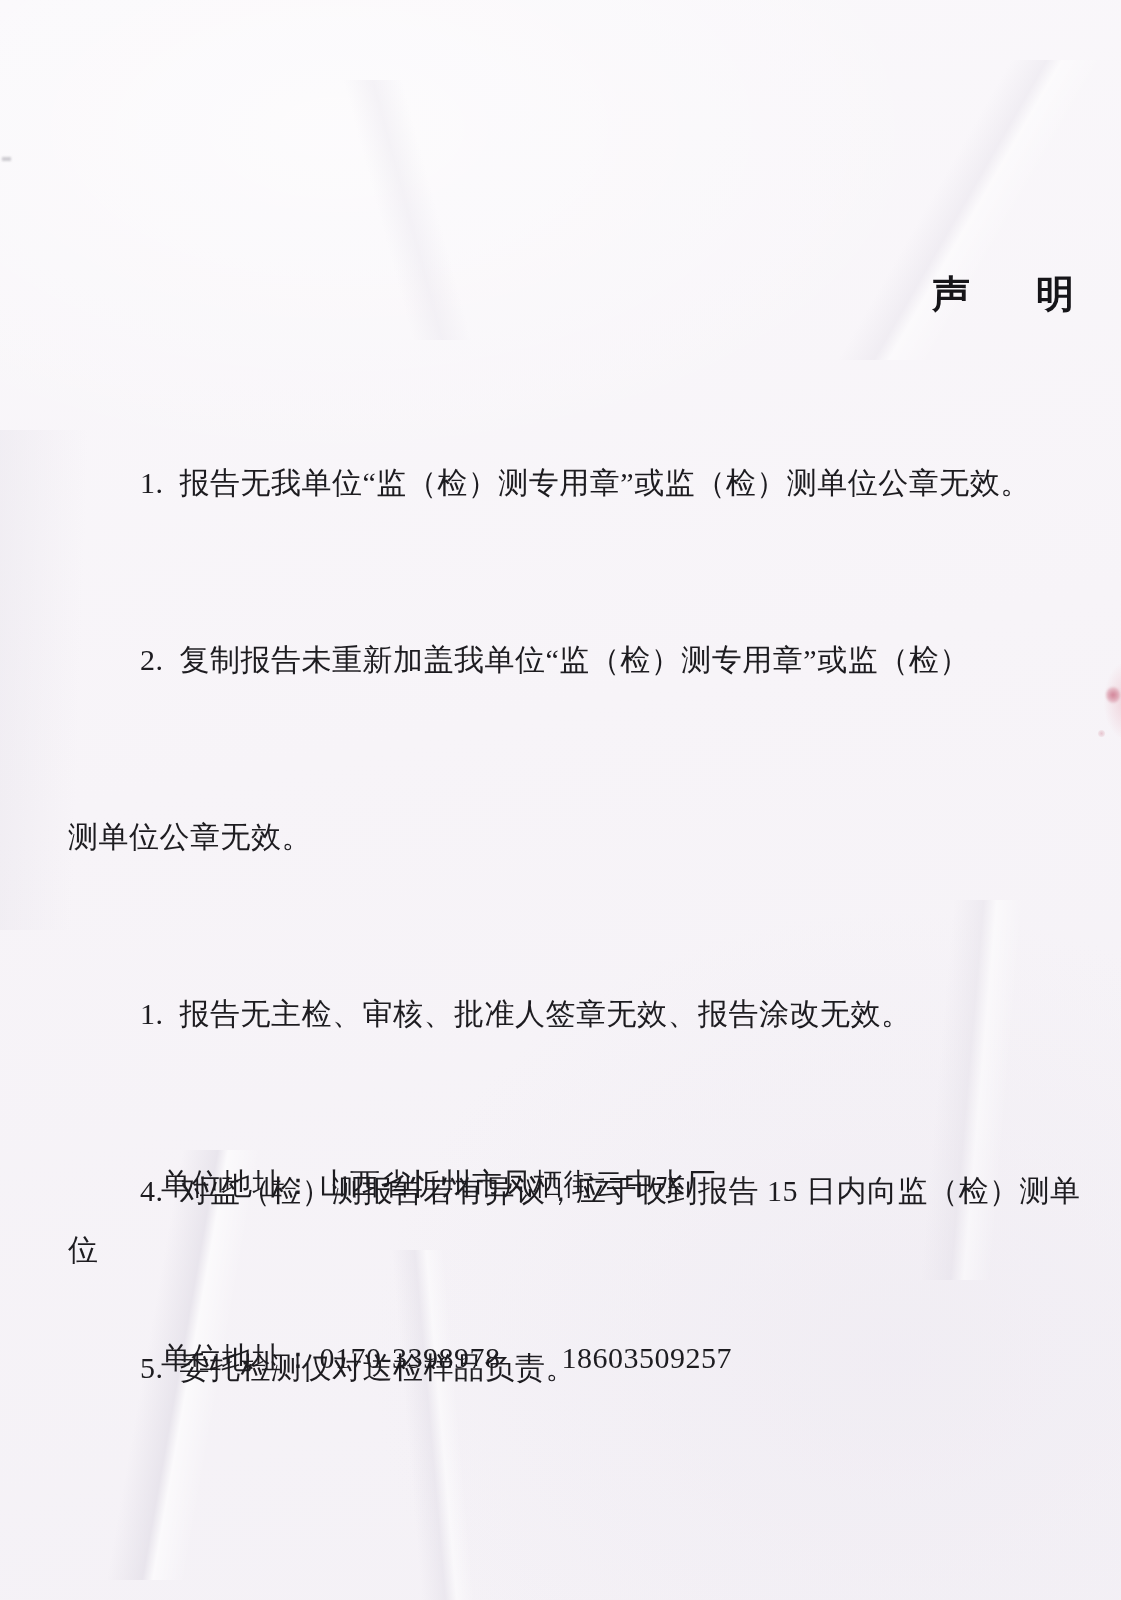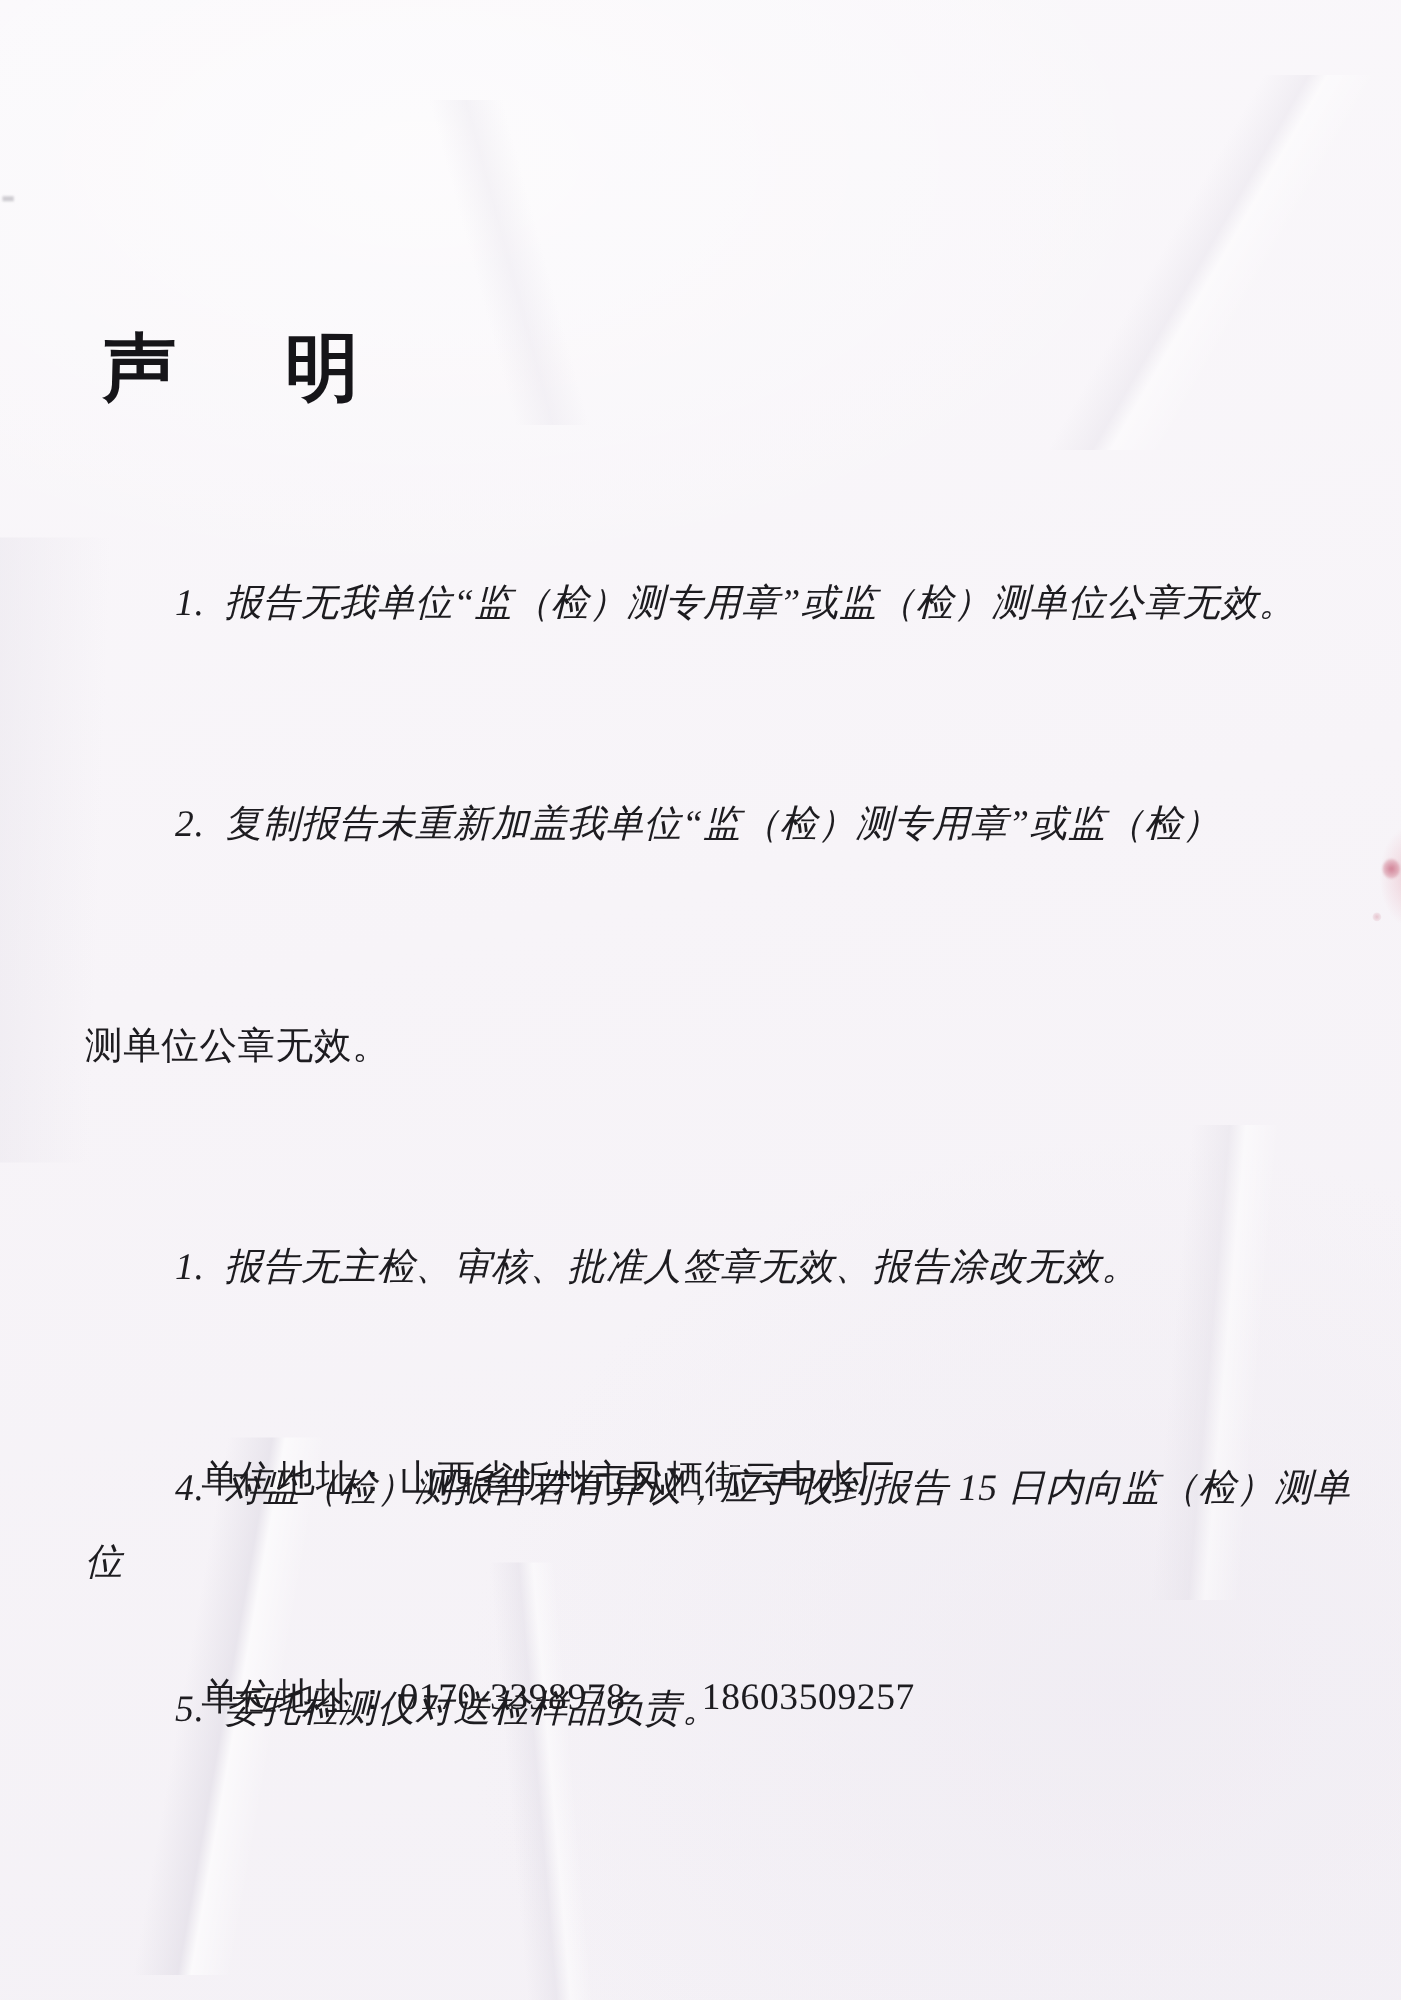"声 明" .title { font-size: 59px -> 38px; text-align: left -> right }
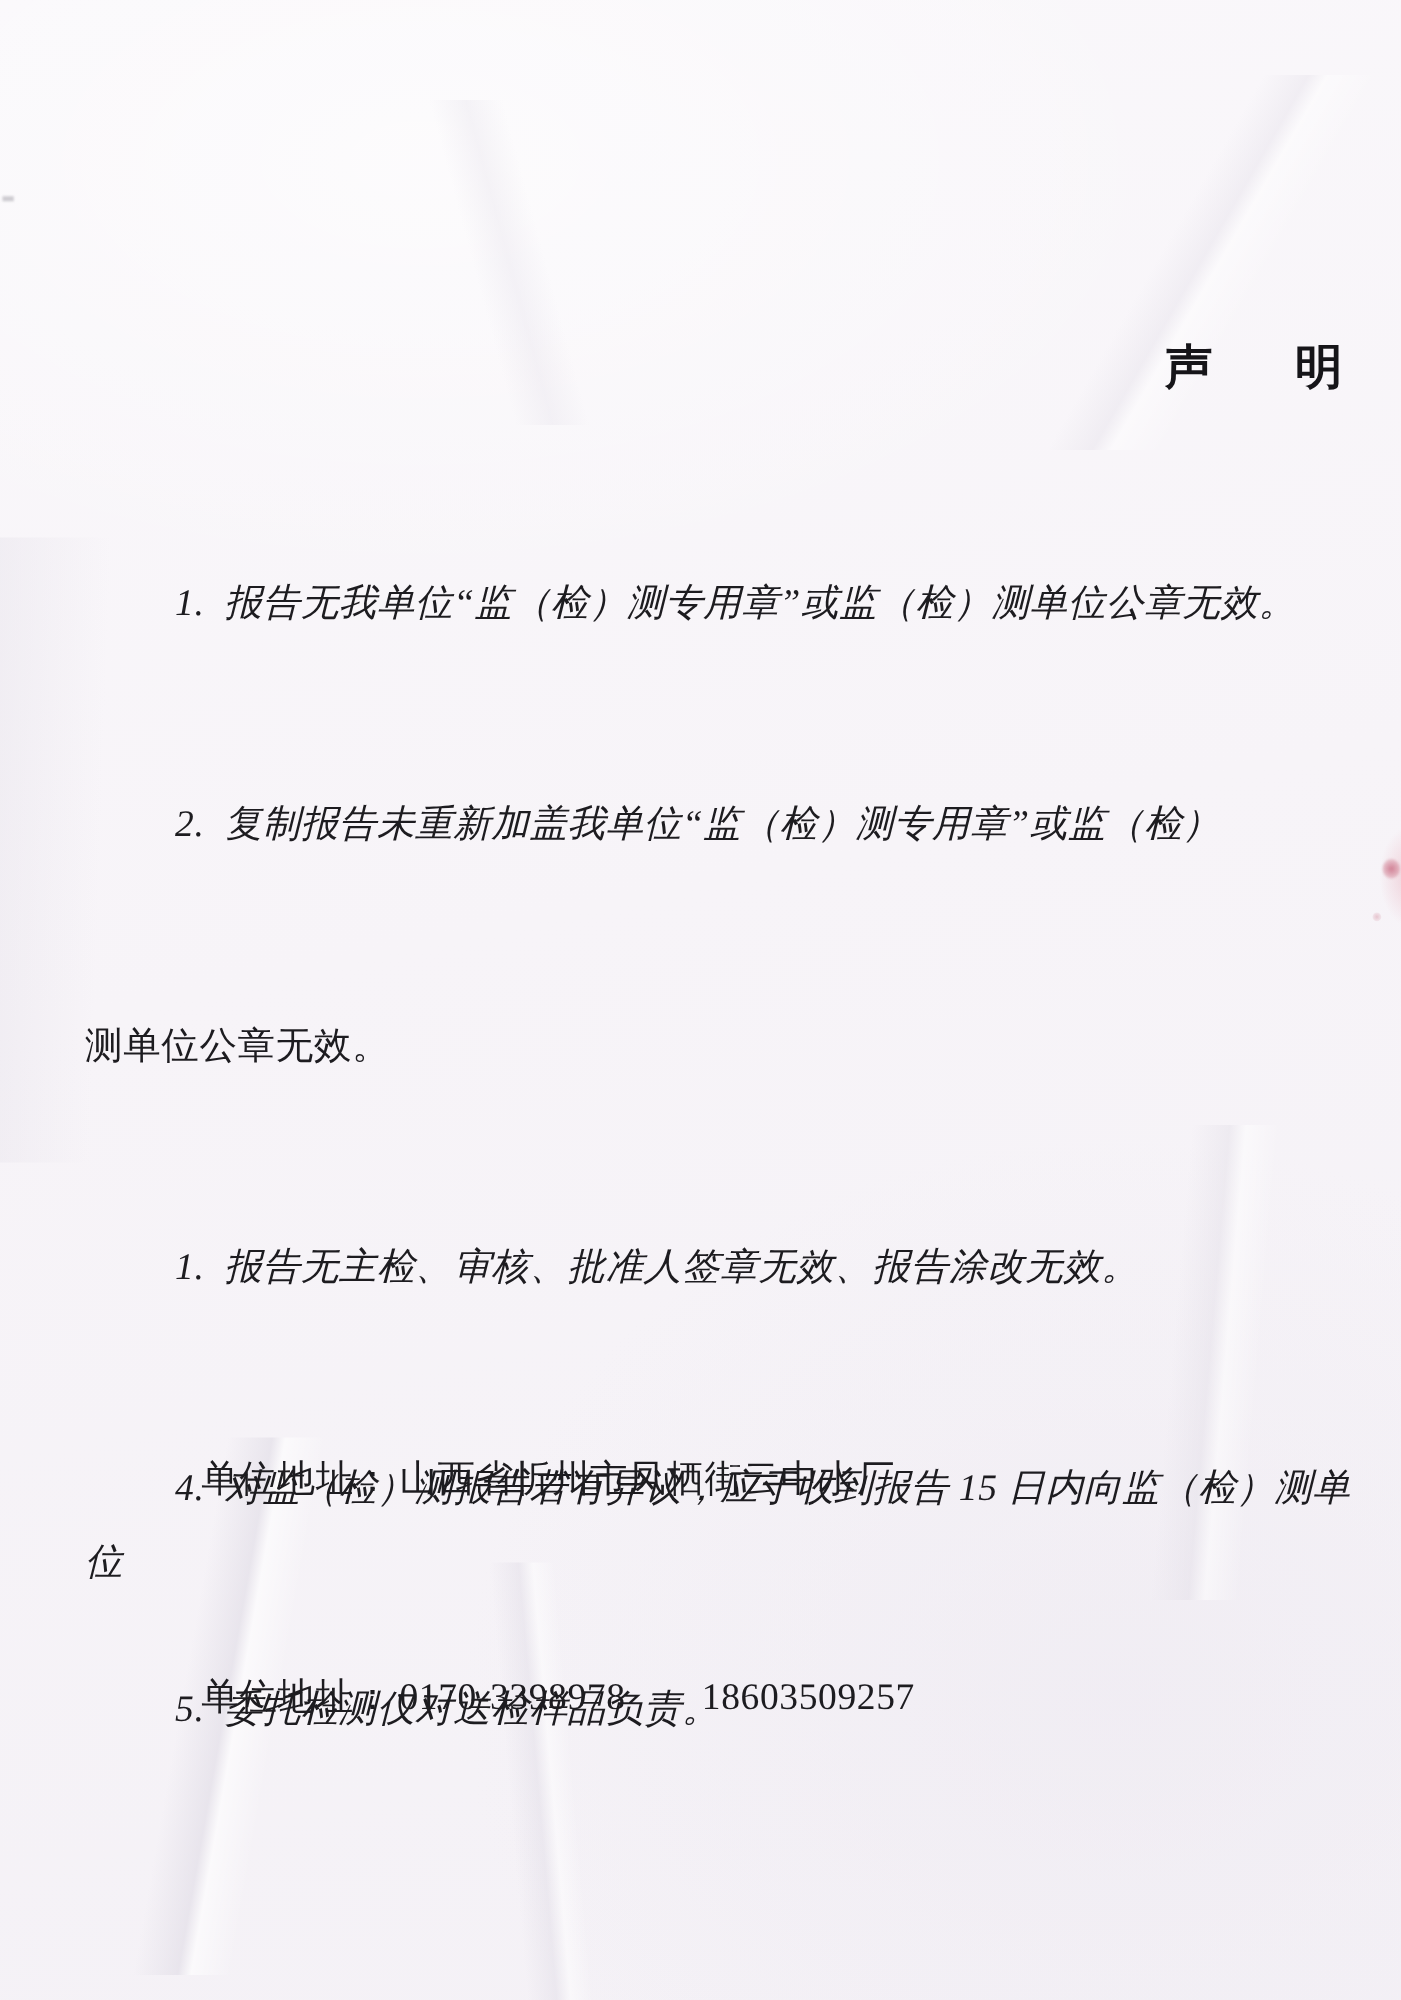"1. 报告无我单位“监（检）测专用章”或监（检）测单位公章无效。" .statement-line.indent { font-style: italic -> none }
